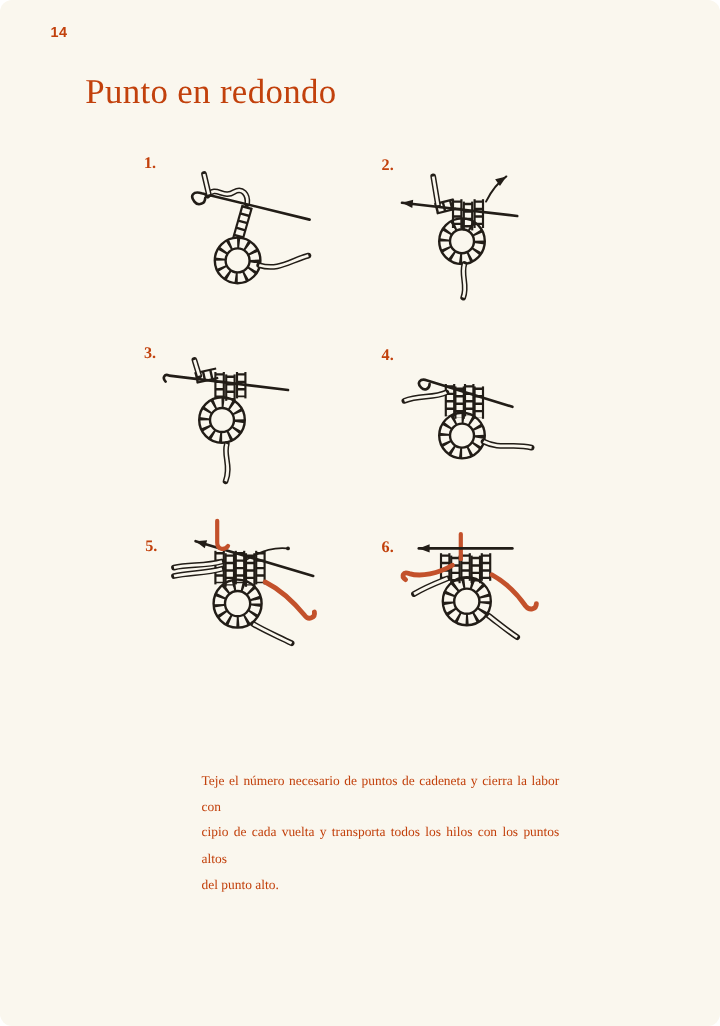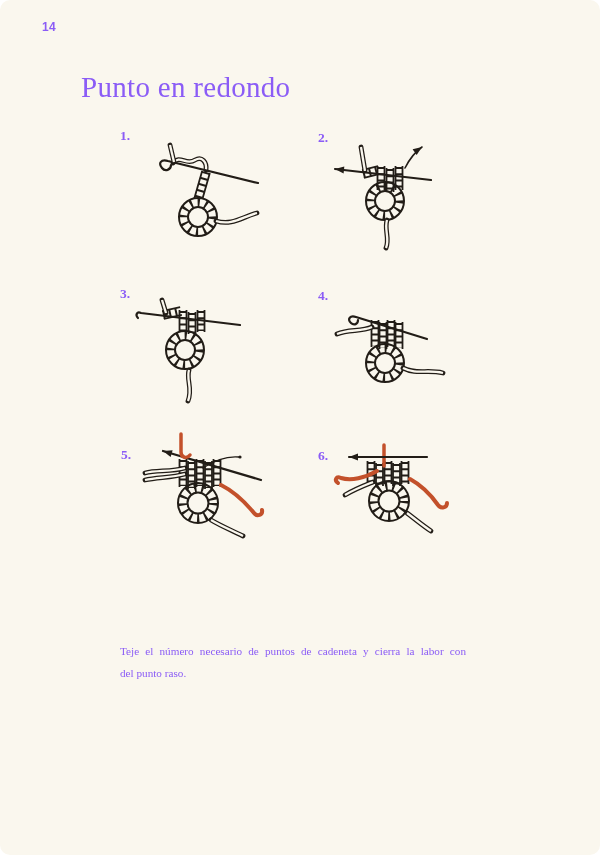"14" div.page { color: #8b5cf6 -> #c2410c }
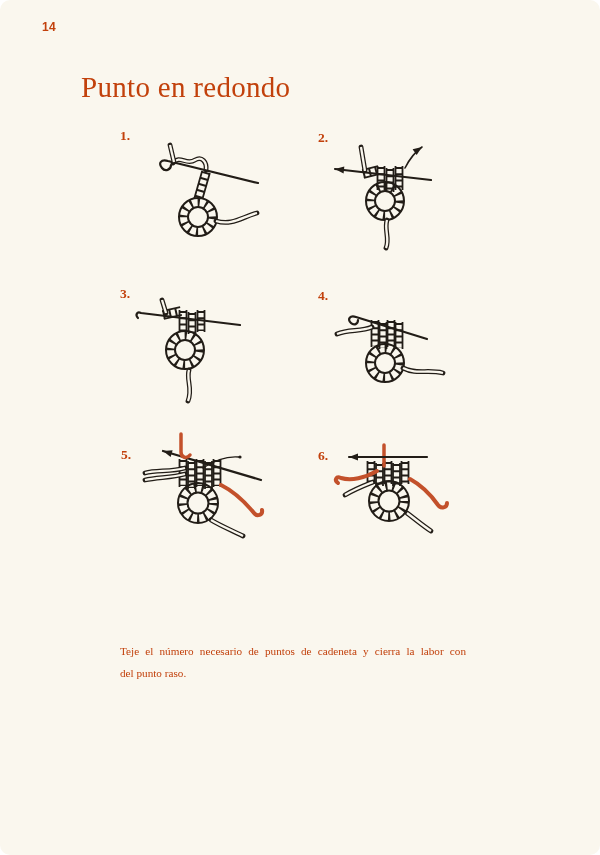"Punto en redondo" .title { margin: 10px -> 0 }
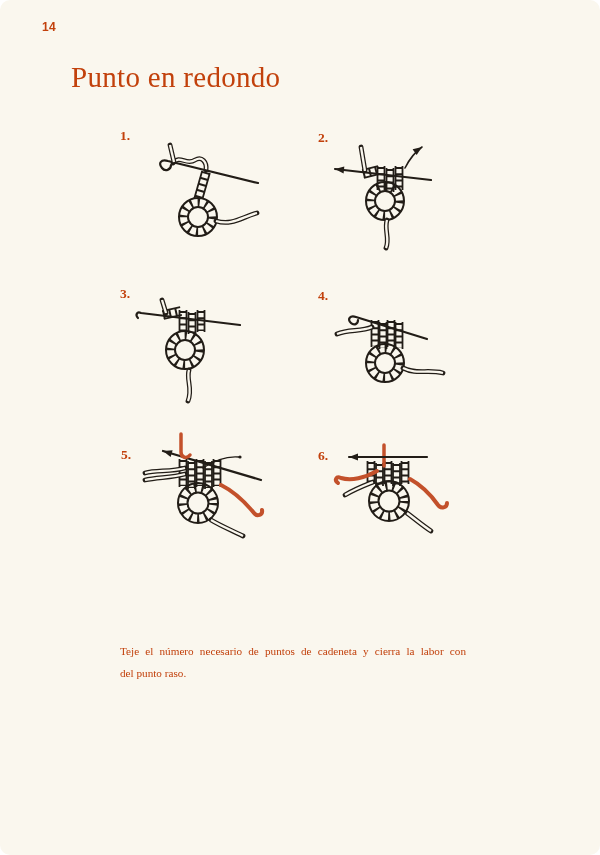"Teje el número necesario de" .pline { margin-left: none -> 48px }
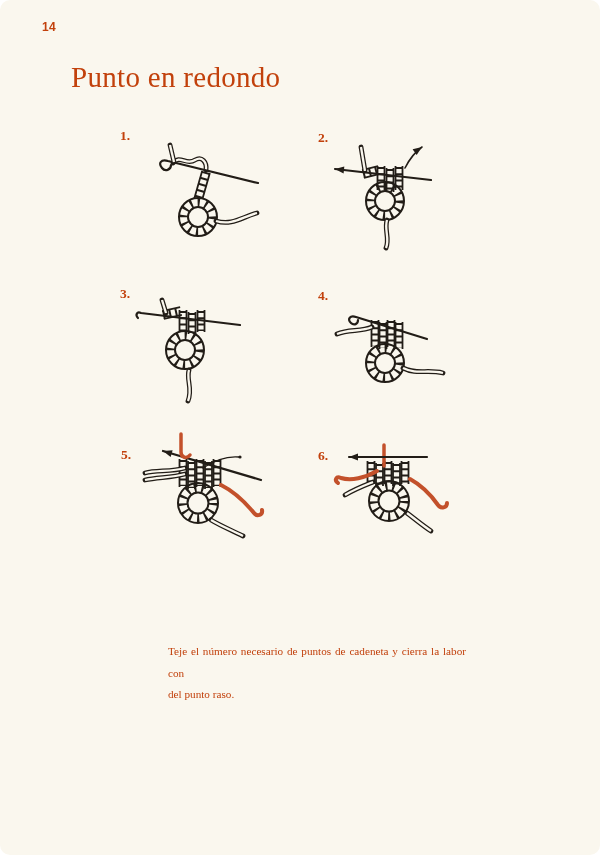"cipio de cada vuelta y" div.pline { html: none -> <div>cipio de cada vuelta y transporta todos los hilos con los puntos altos</div> }
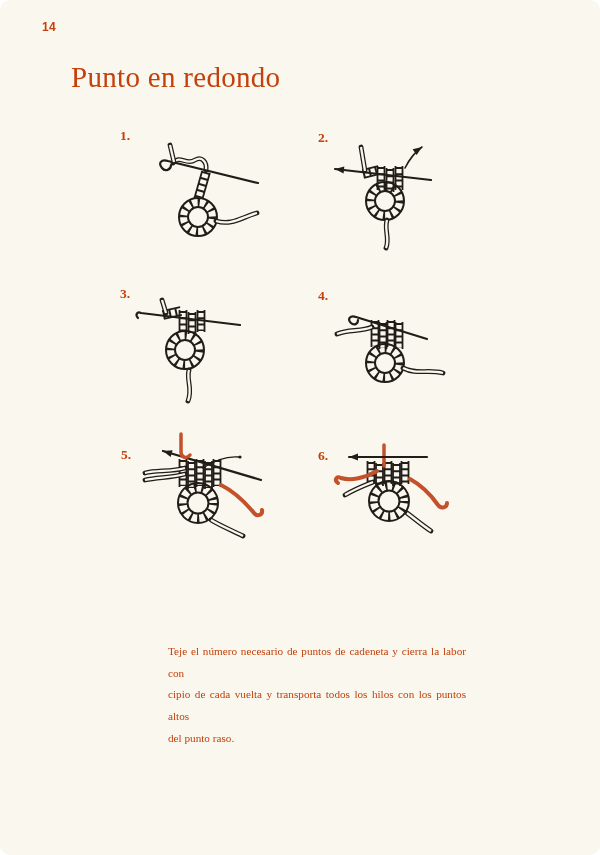"del punto raso." div.pline { text: raso -> alto }
